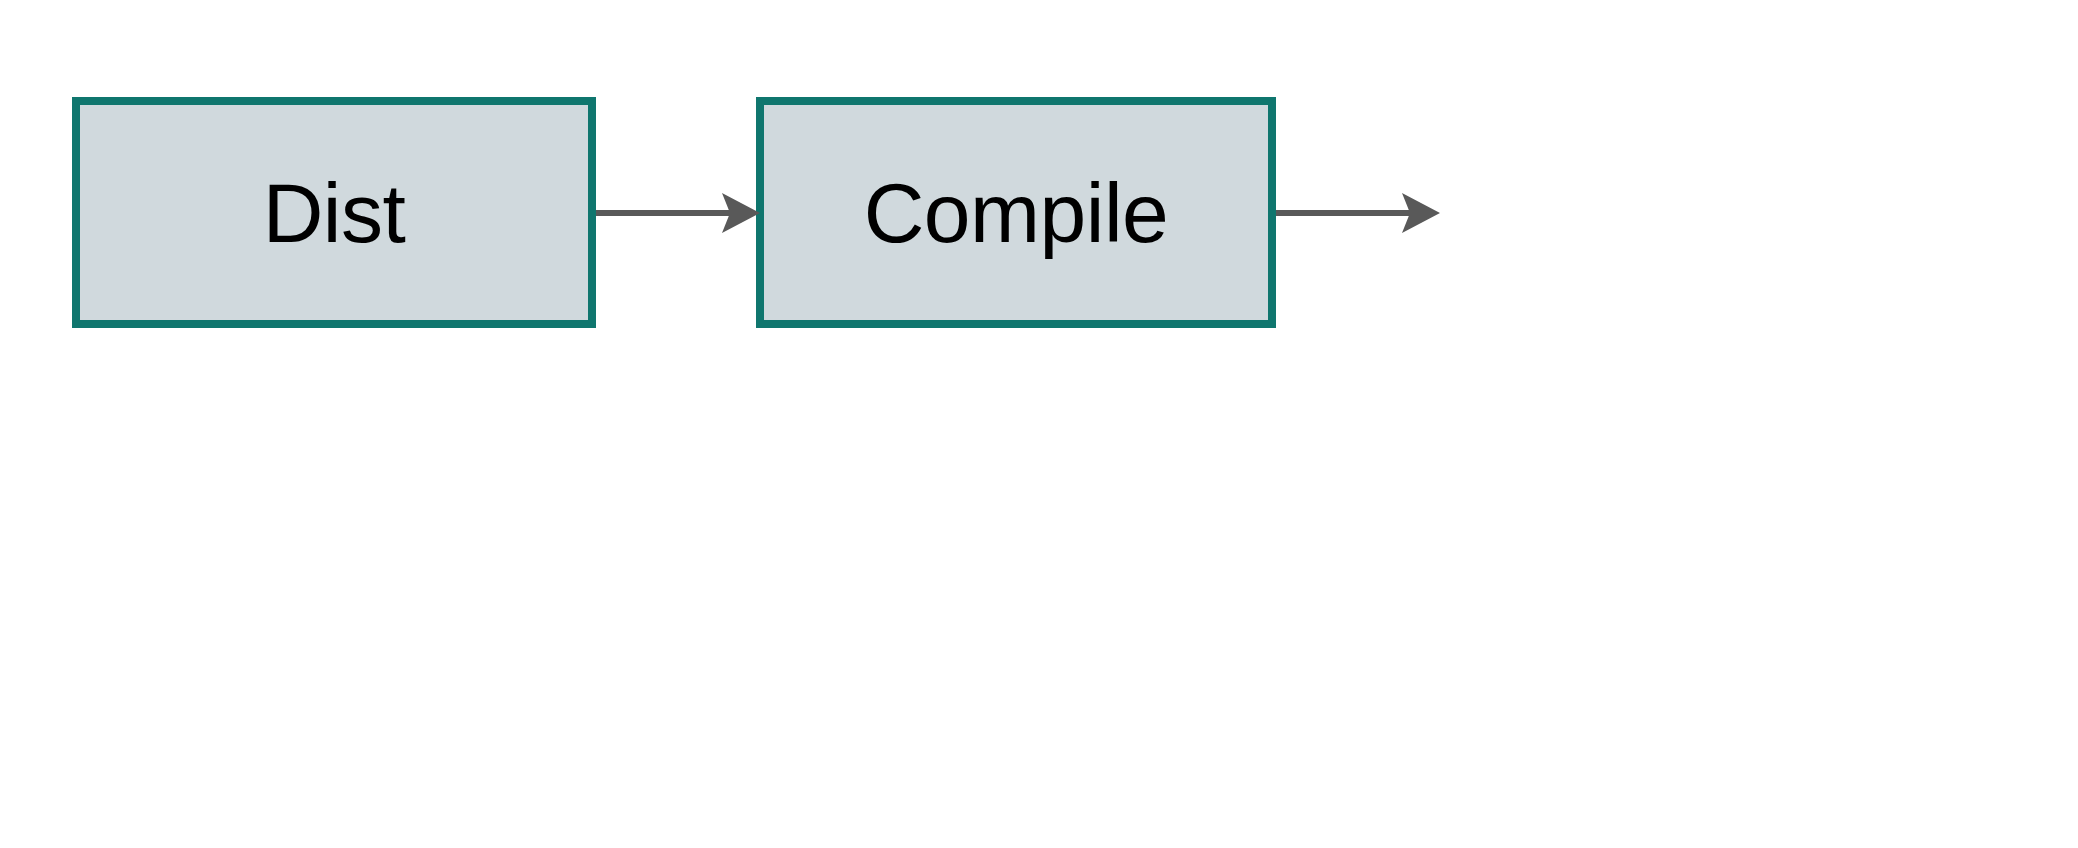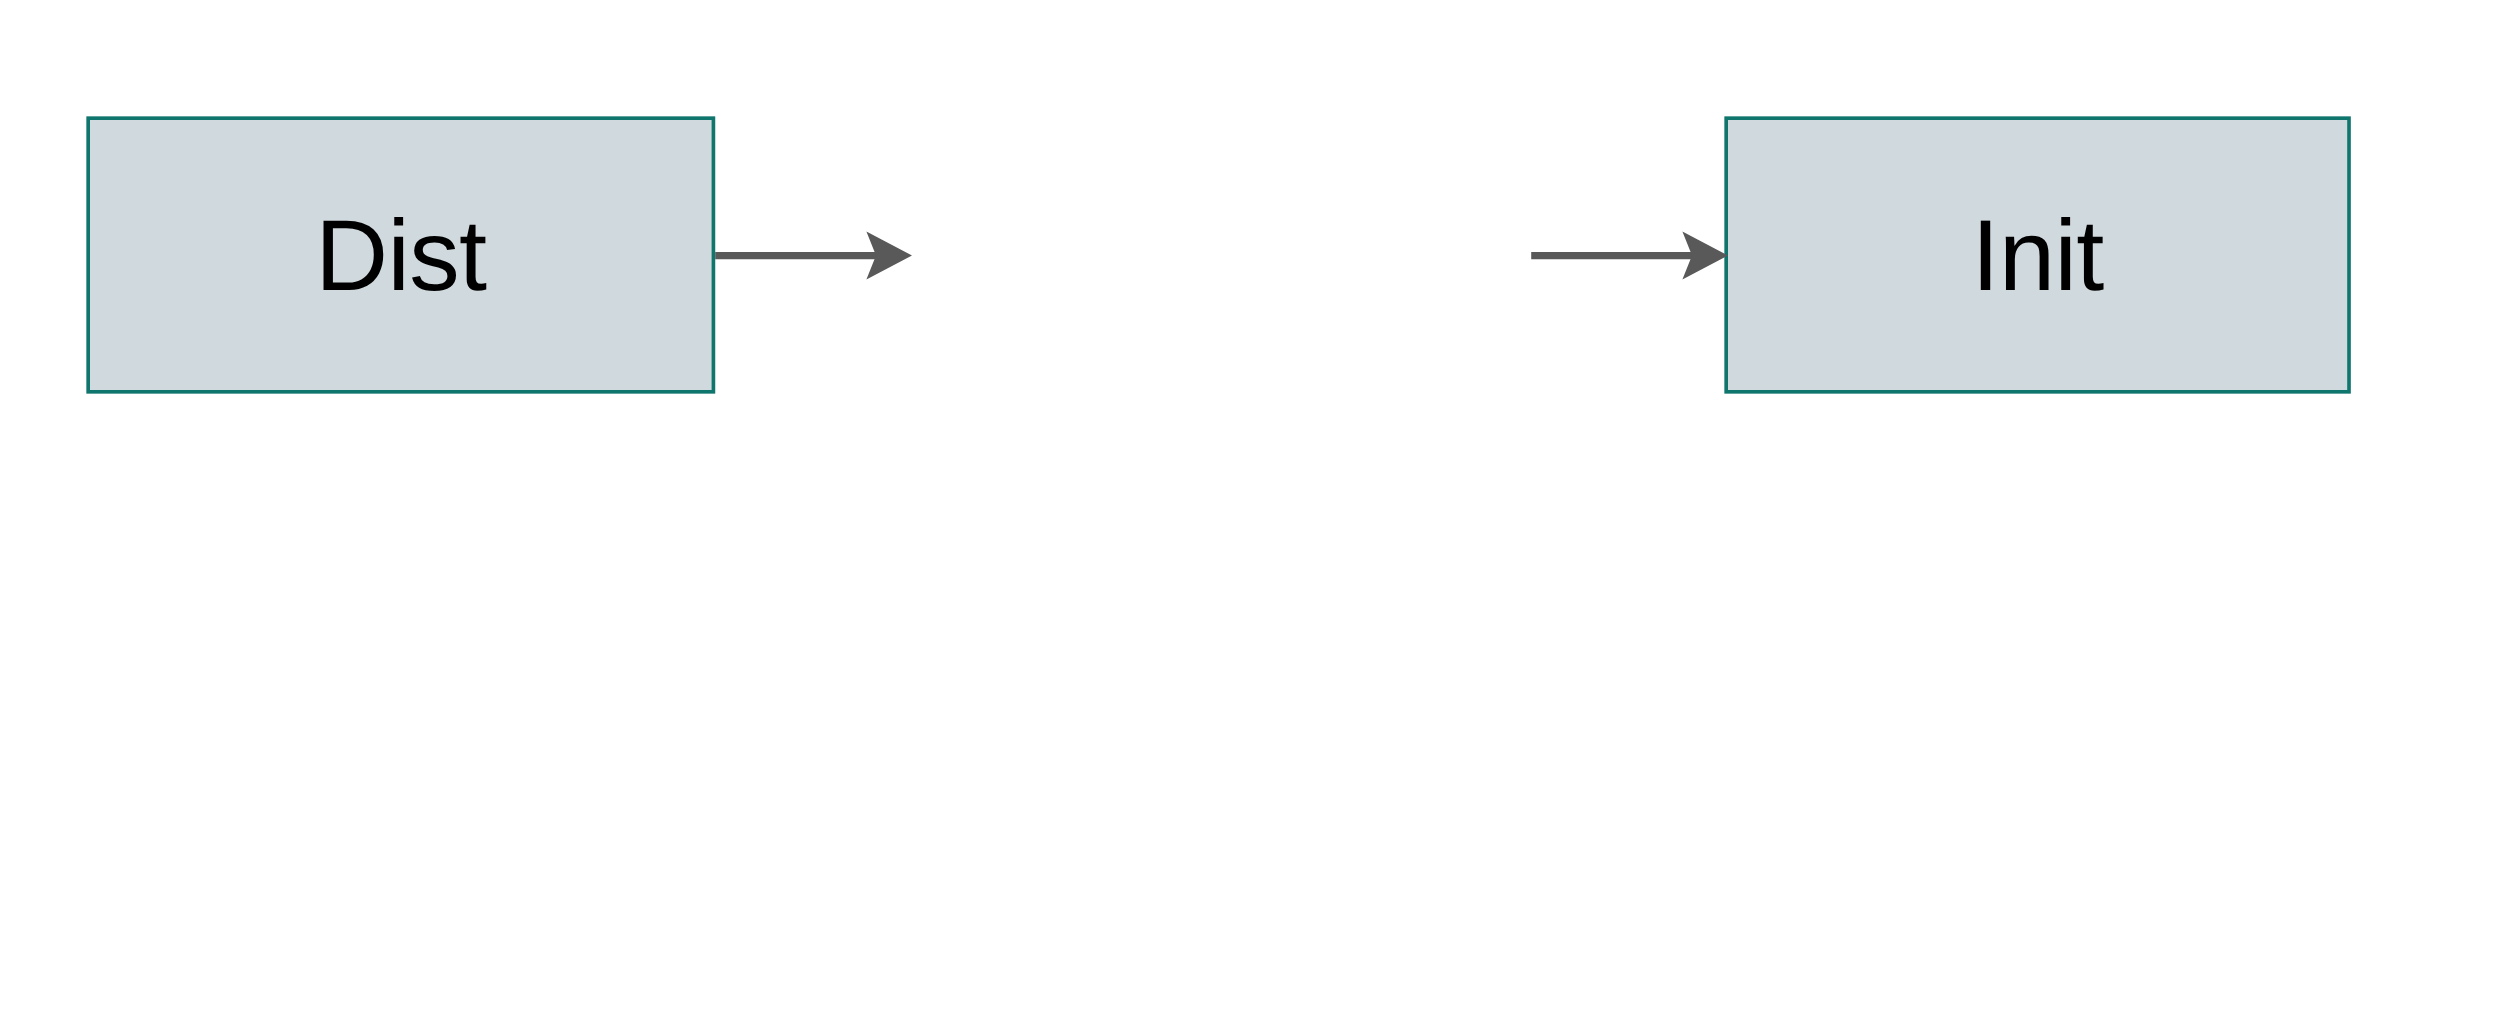"Dist" .node { border: 3px solid #0f766e -> 8px solid #0f766e }
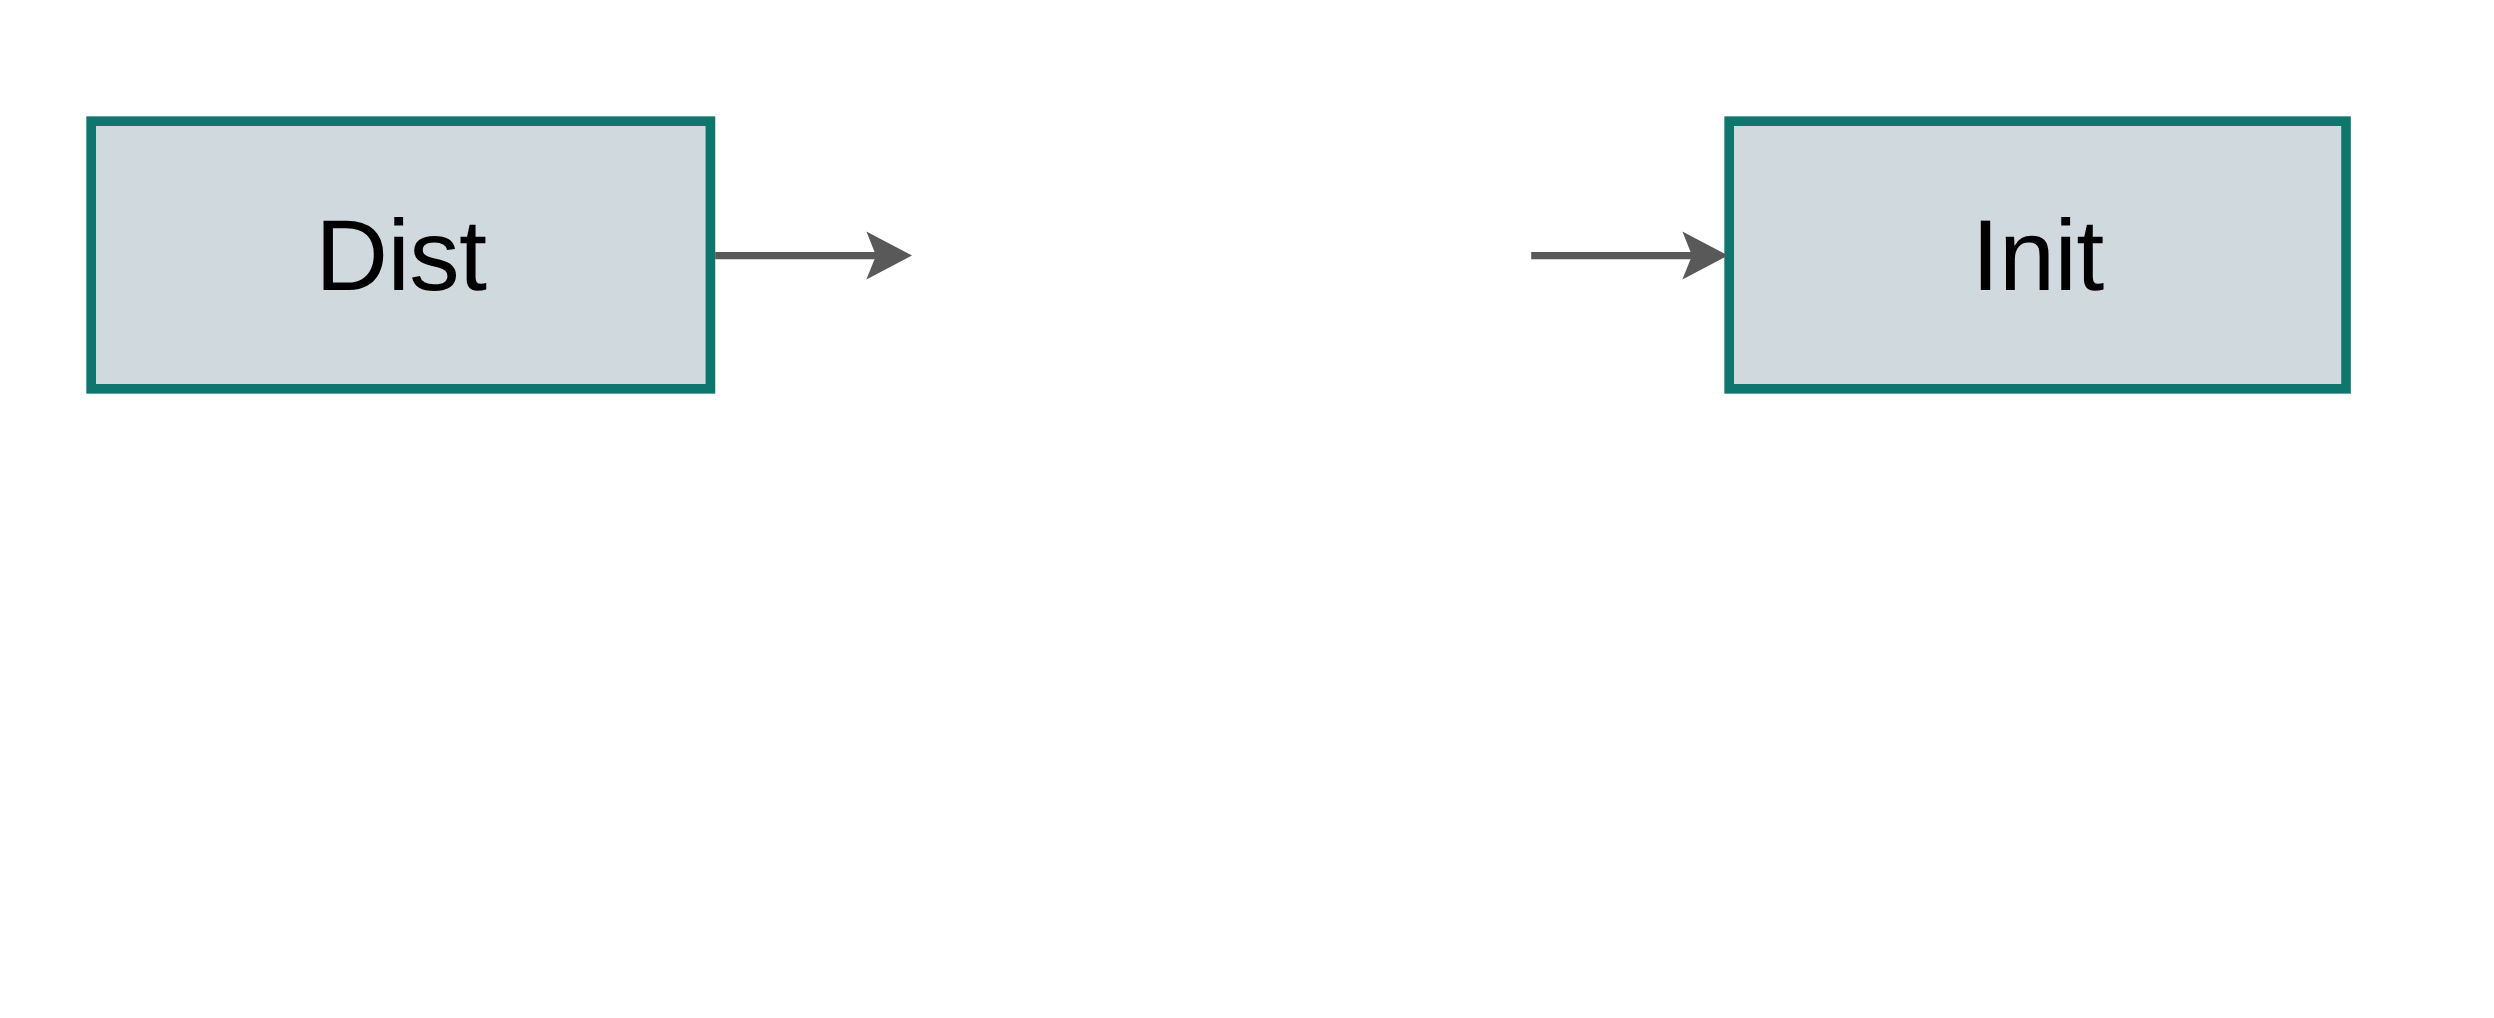"Compile" div.node { html: none -> <div> <span>Compile</span> </div> }
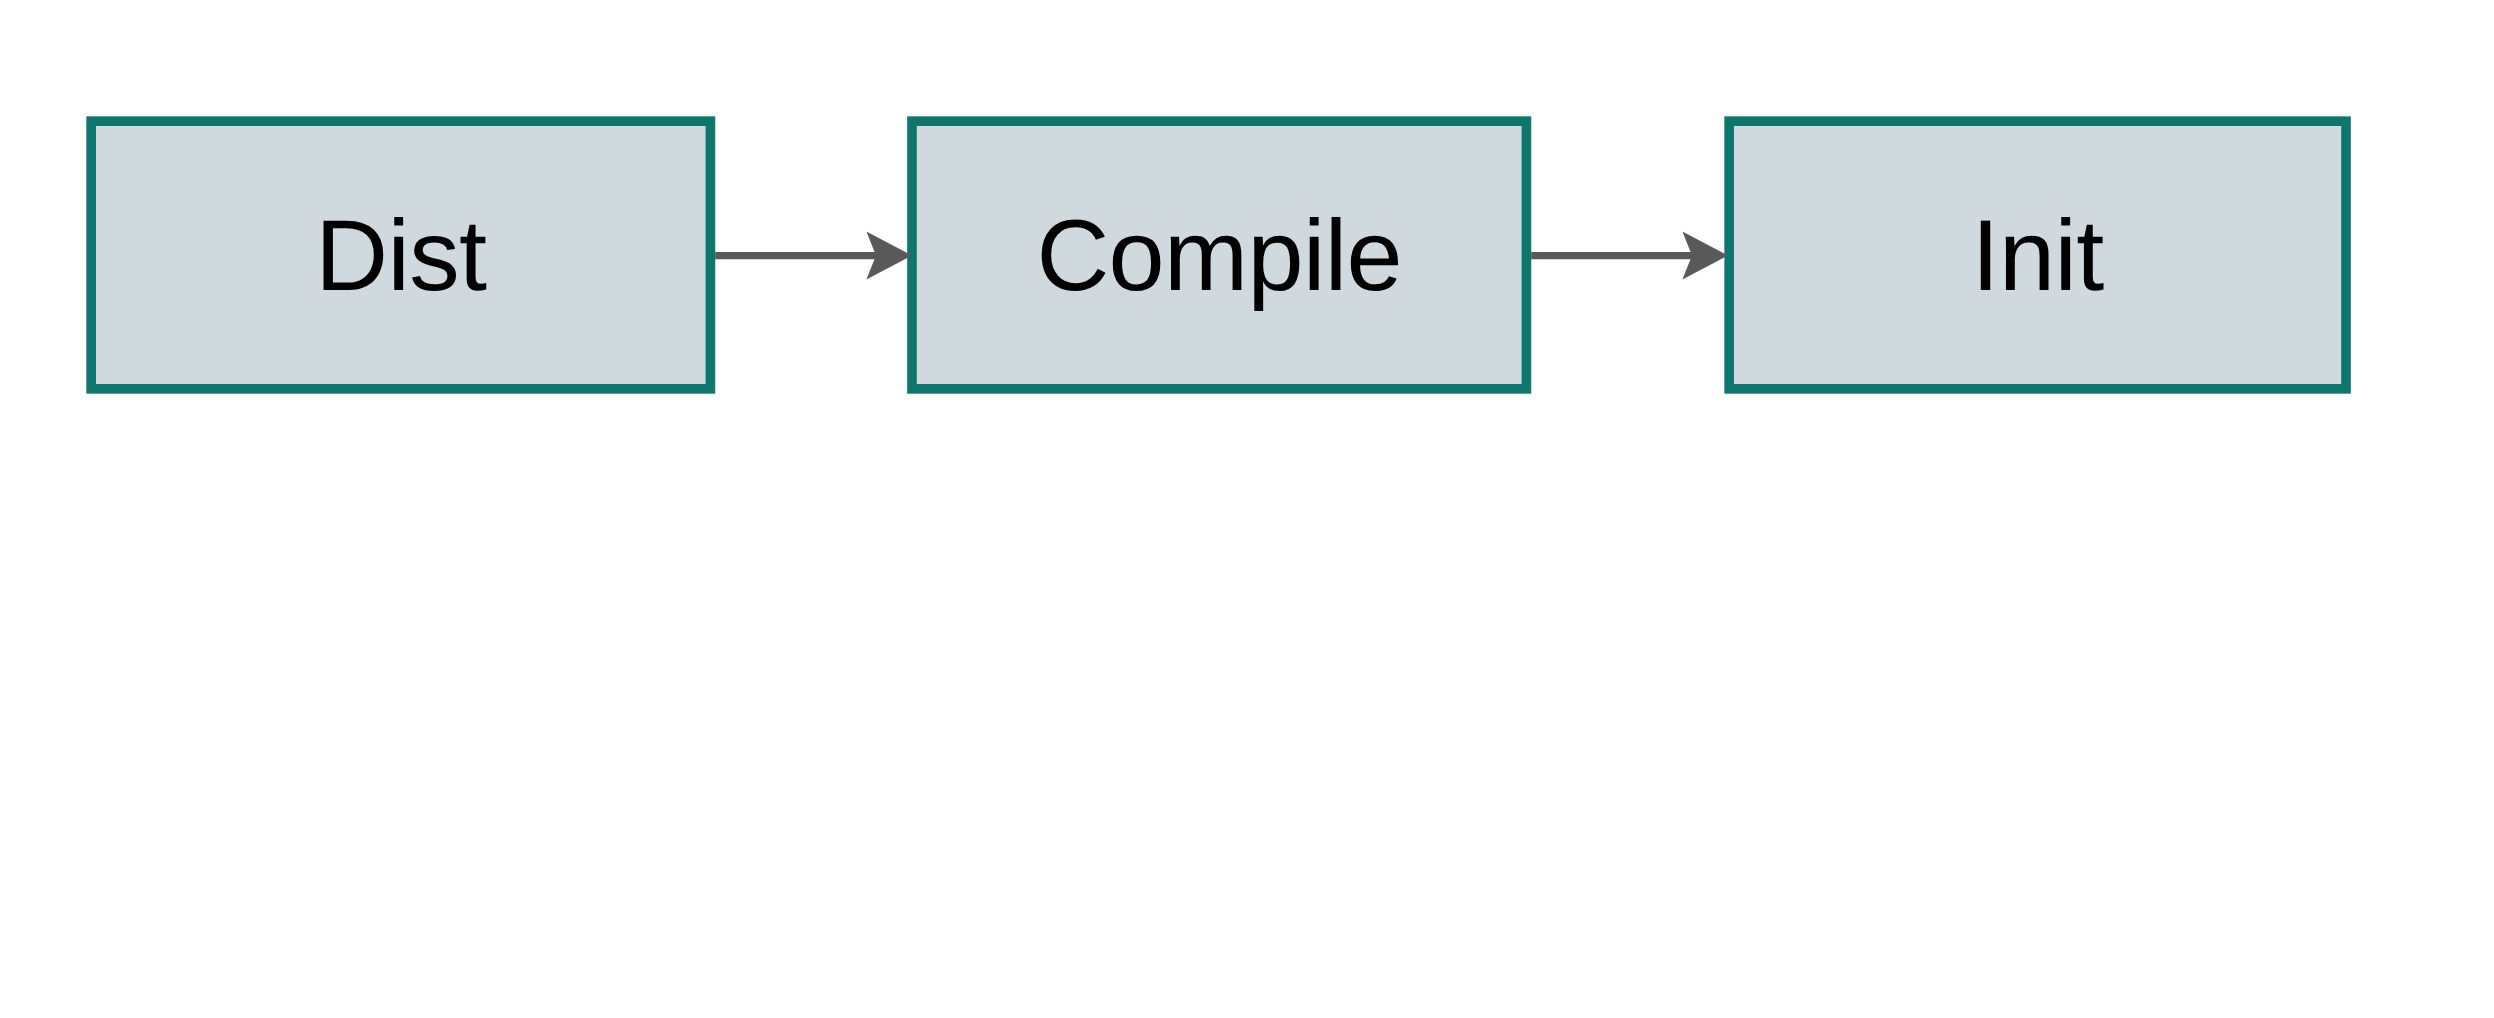"Init" div.node { html: <div> <span>Init</span> </div> -> none }
